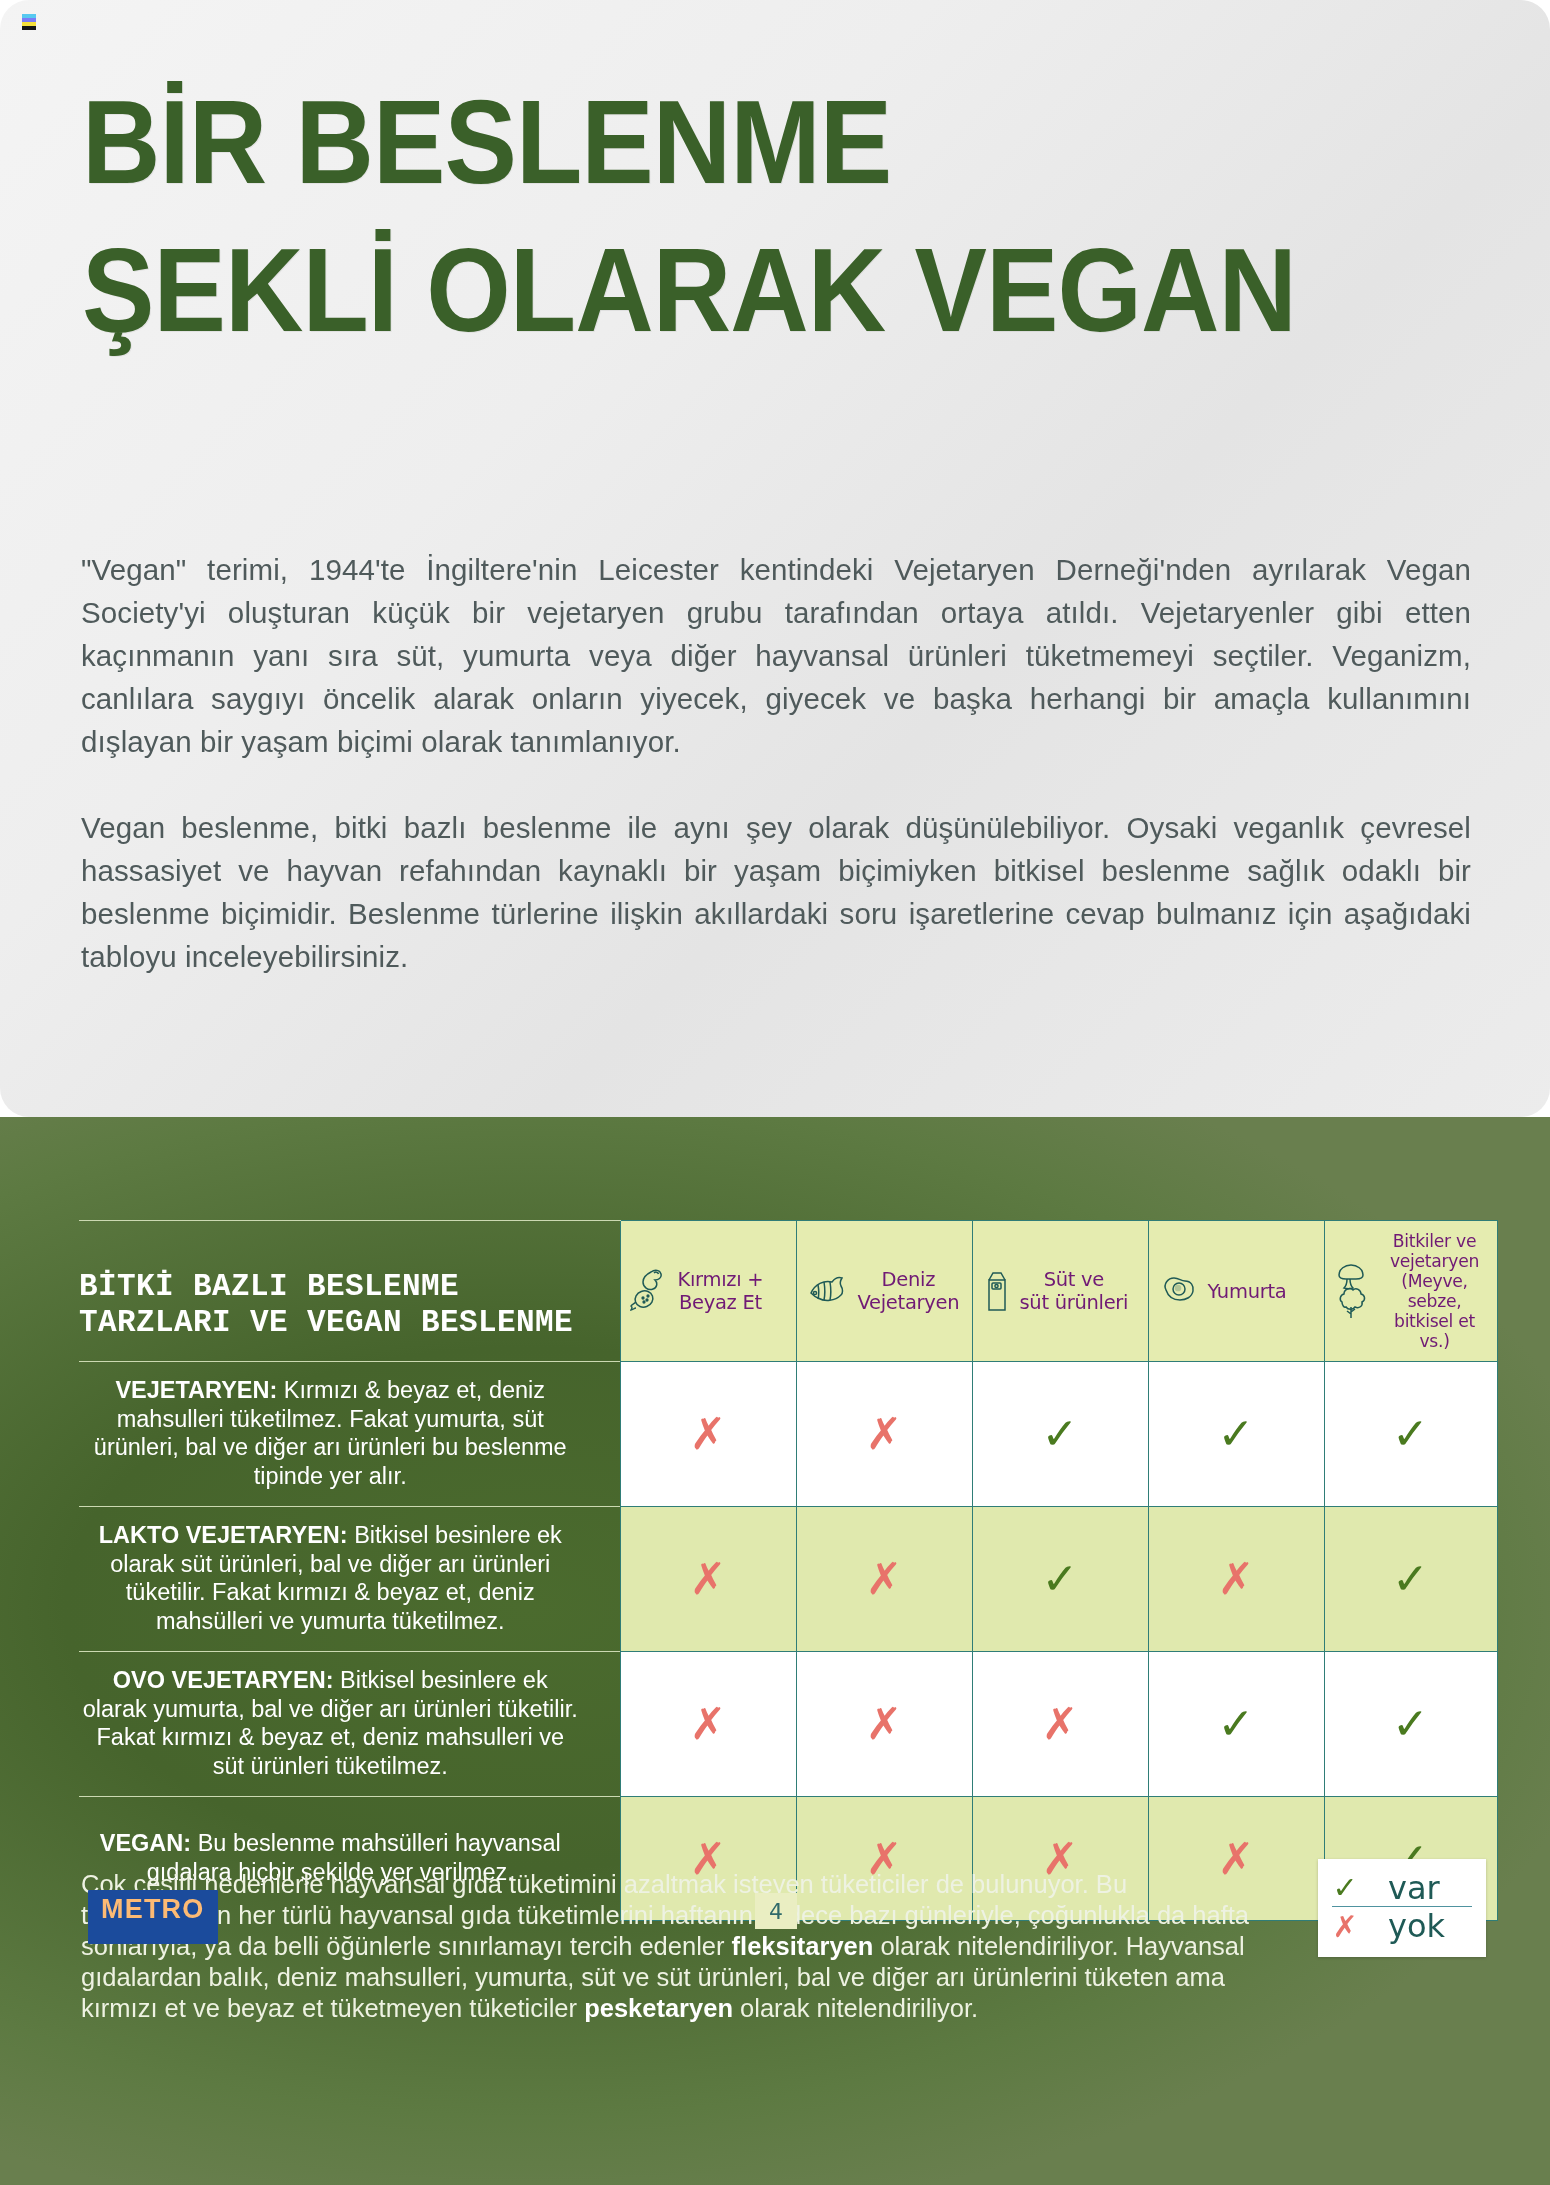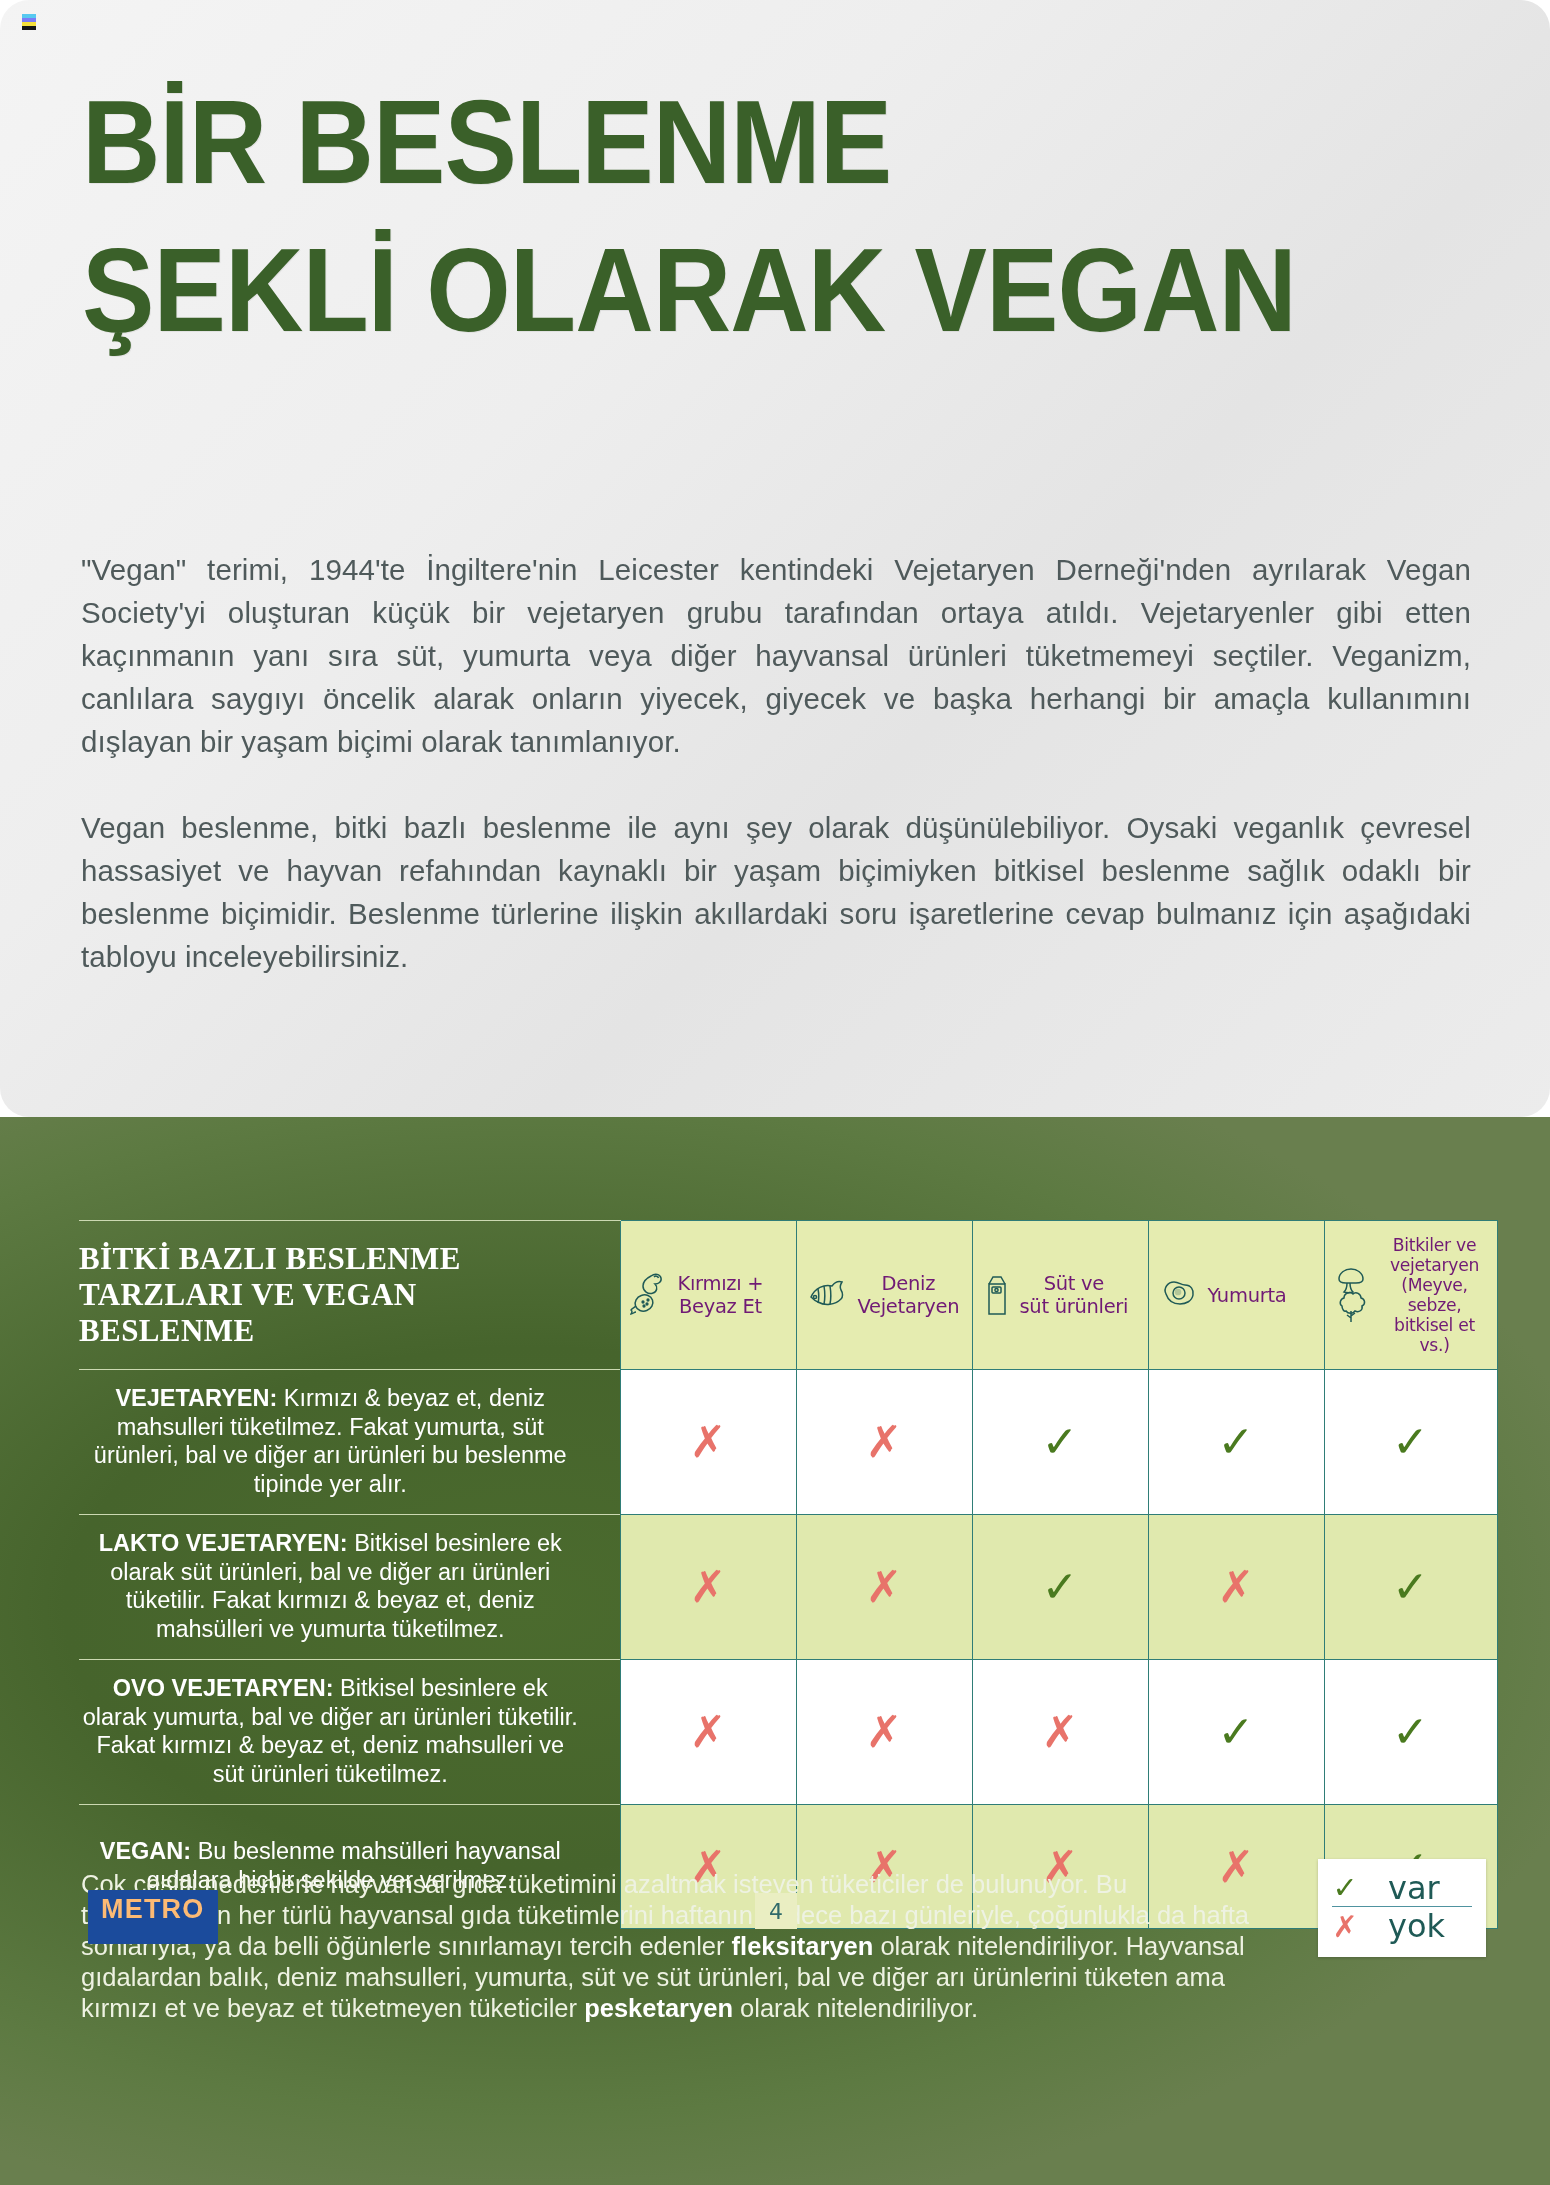"BİTKİ BAZLI BESLENME" .head-label { font-family: Liberation Serif, serif -> Liberation Mono, monospace }
